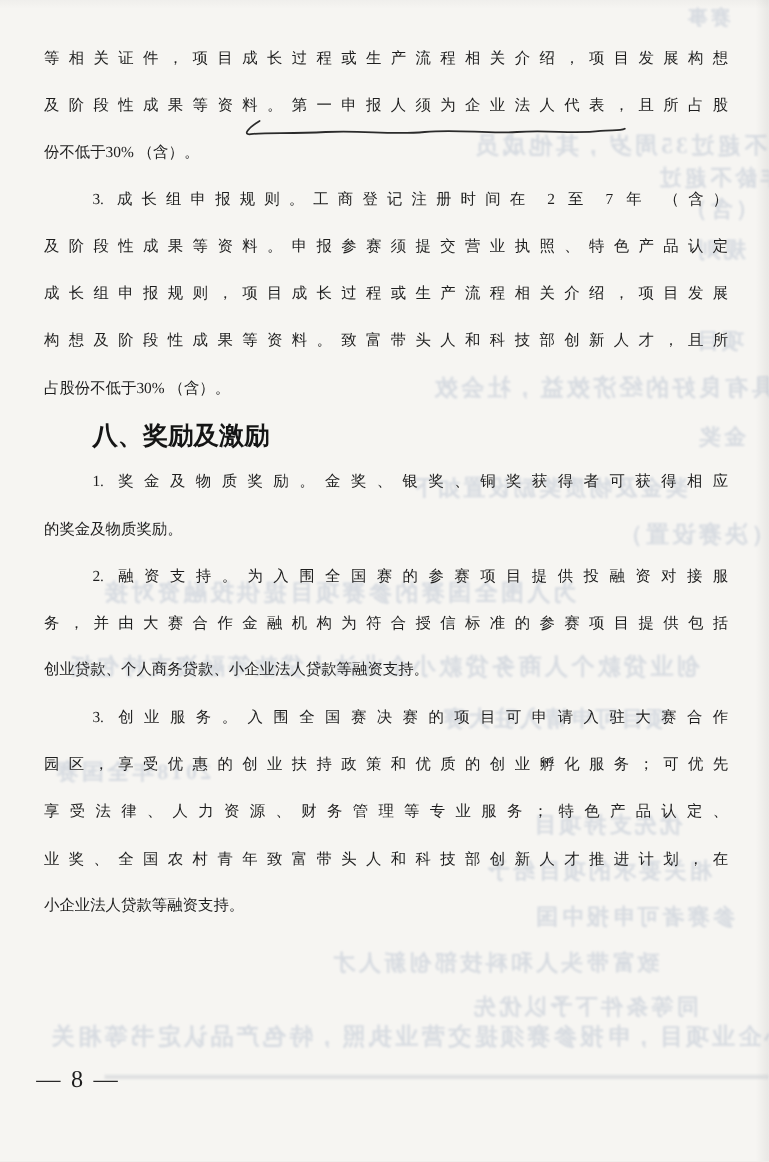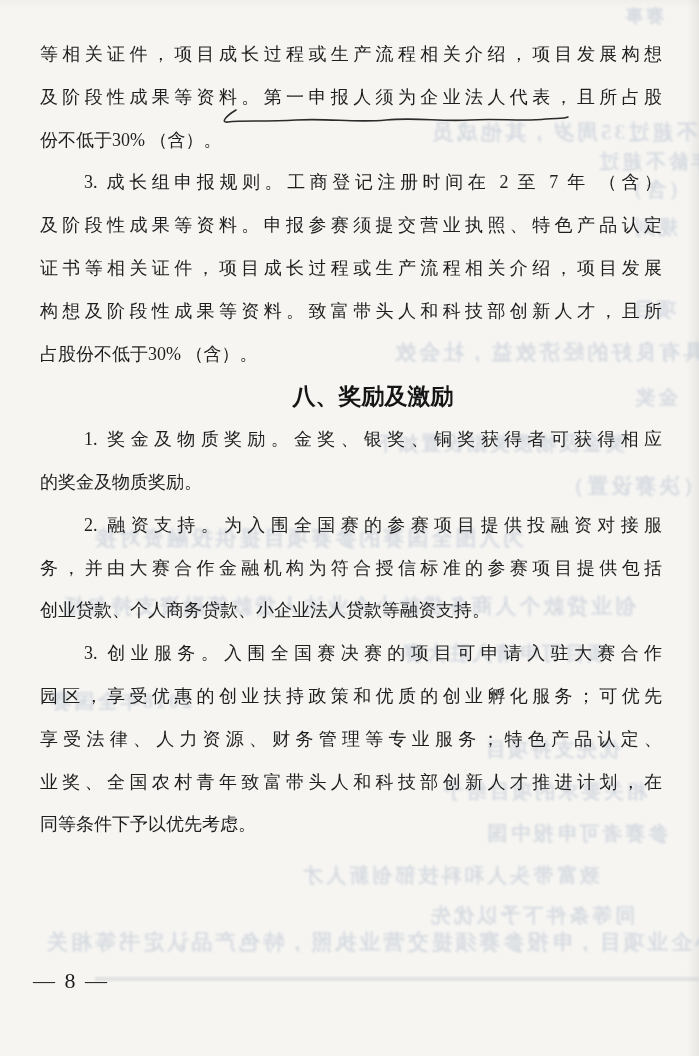"等相关证件，项目成长过程或生产流程相关介绍，项目发展构想" .line { font-size: 18px -> 14px }
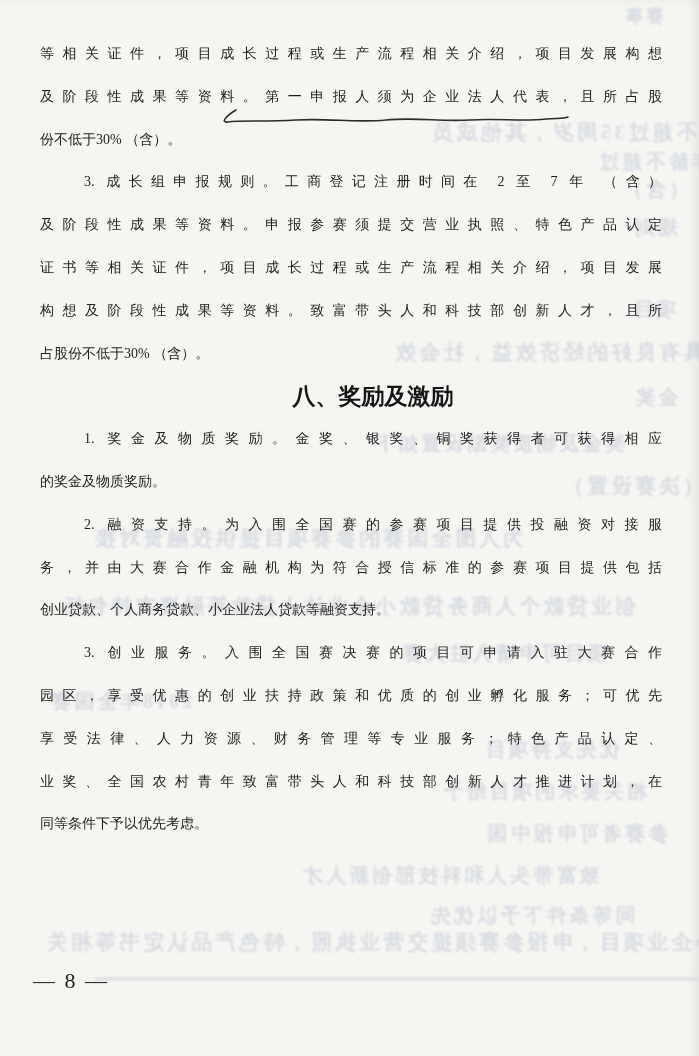"证书等相关证件，项目成长过程或生产流程相关介绍，项目发展" div.line { text: 证书等相关证件 -> 成长组申报规则 }
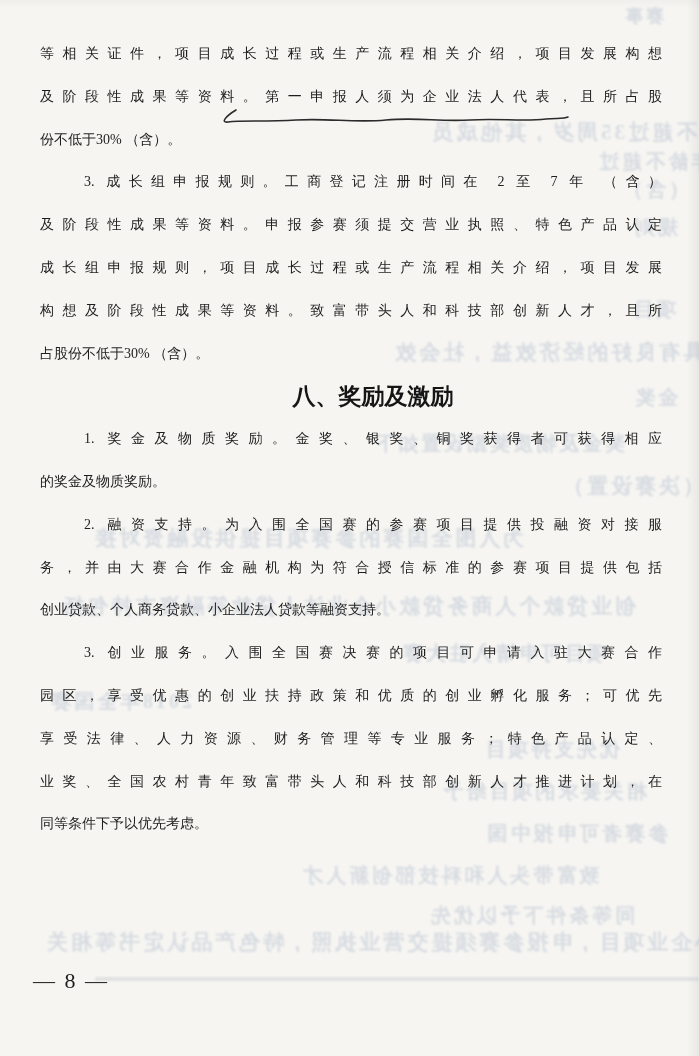"八、奖励及激励" .block.heading .line { text-align: center -> none }
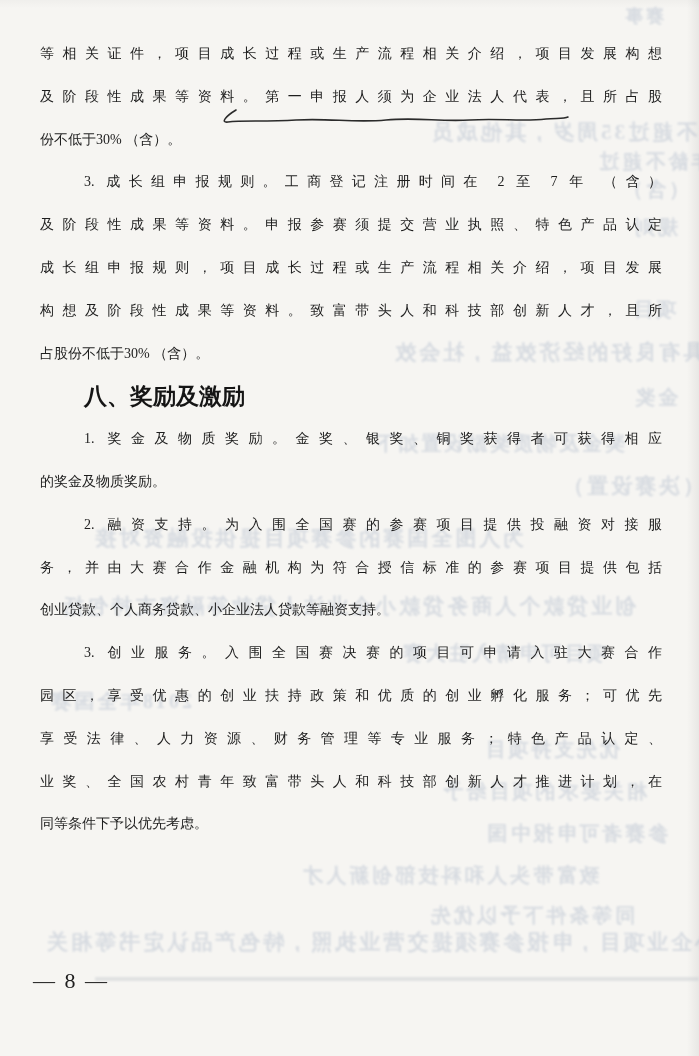"同等条件下予以优先考虑。" div.line { text: 同等条件下予以优先考虑 -> 小企业法人贷款等融资支持 }
